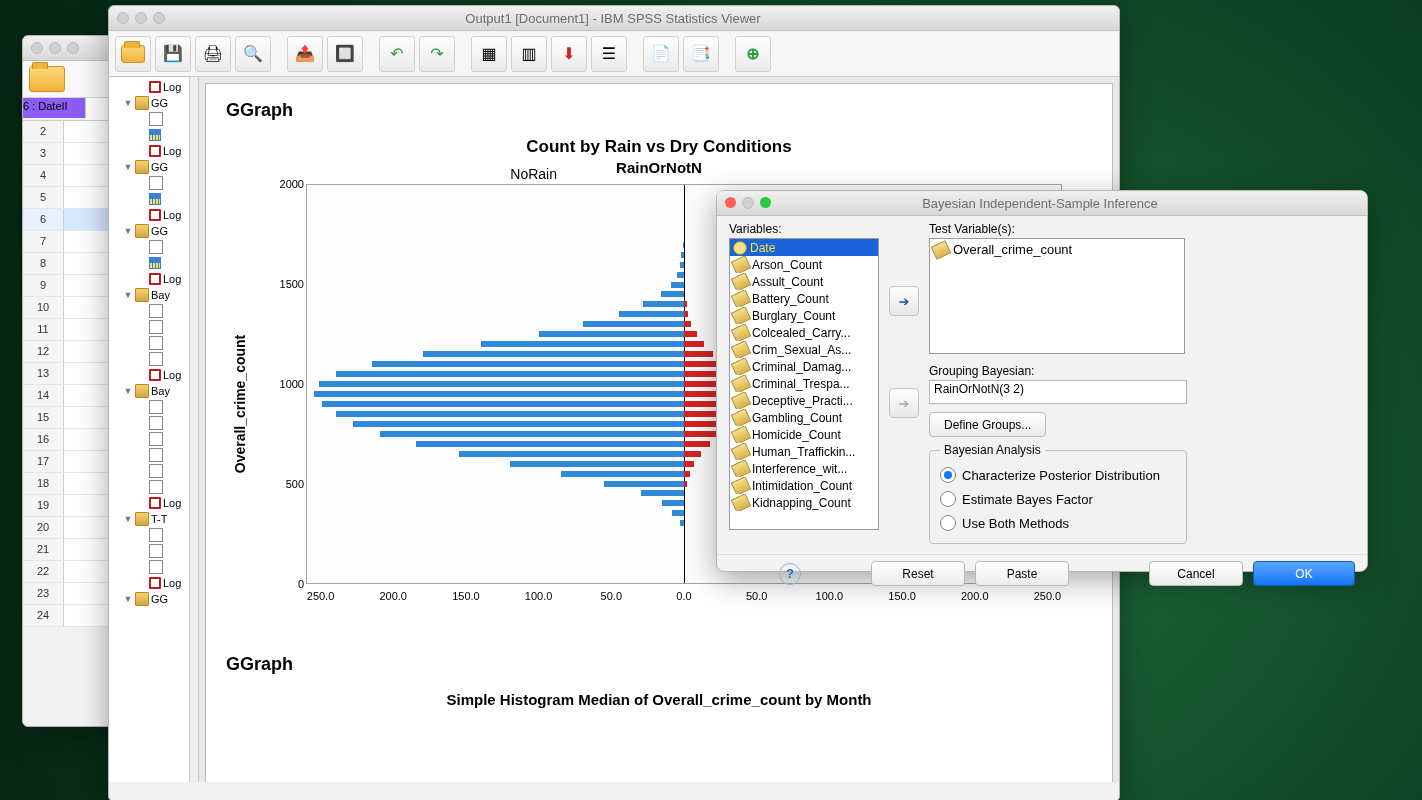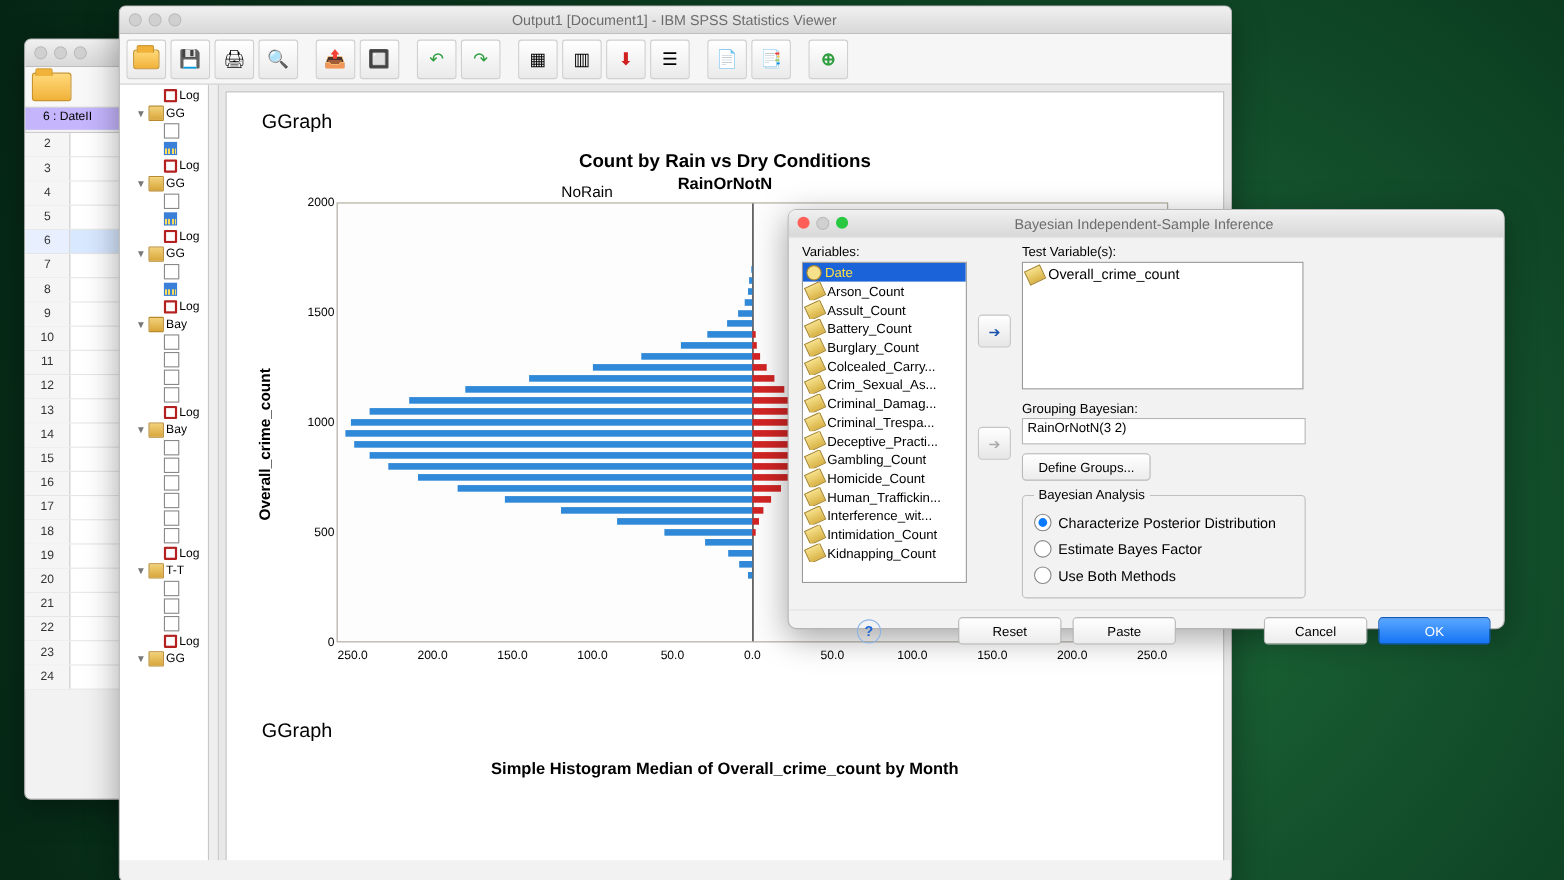"6 : DateII" .cellbar .lbl { background: #c4b5fd -> #8b5cf6; padding: 2px 16px -> 2px 0 }
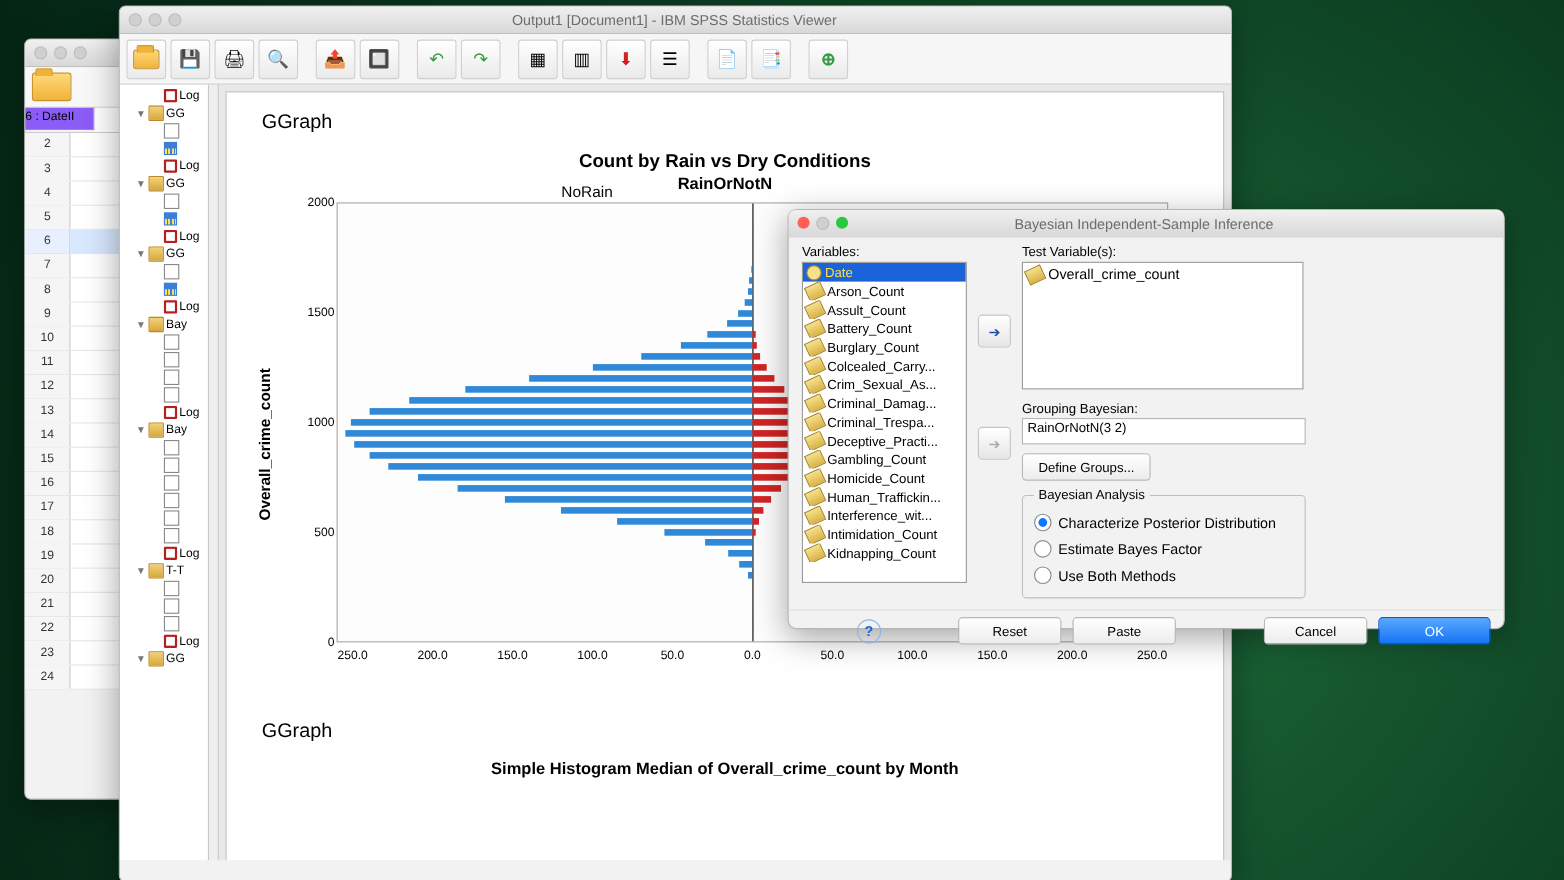"GGraph" h3.ggraph { font-weight: normal -> bold; margin: 4px 0 16px 12px -> 4px 0 16px 0 }
